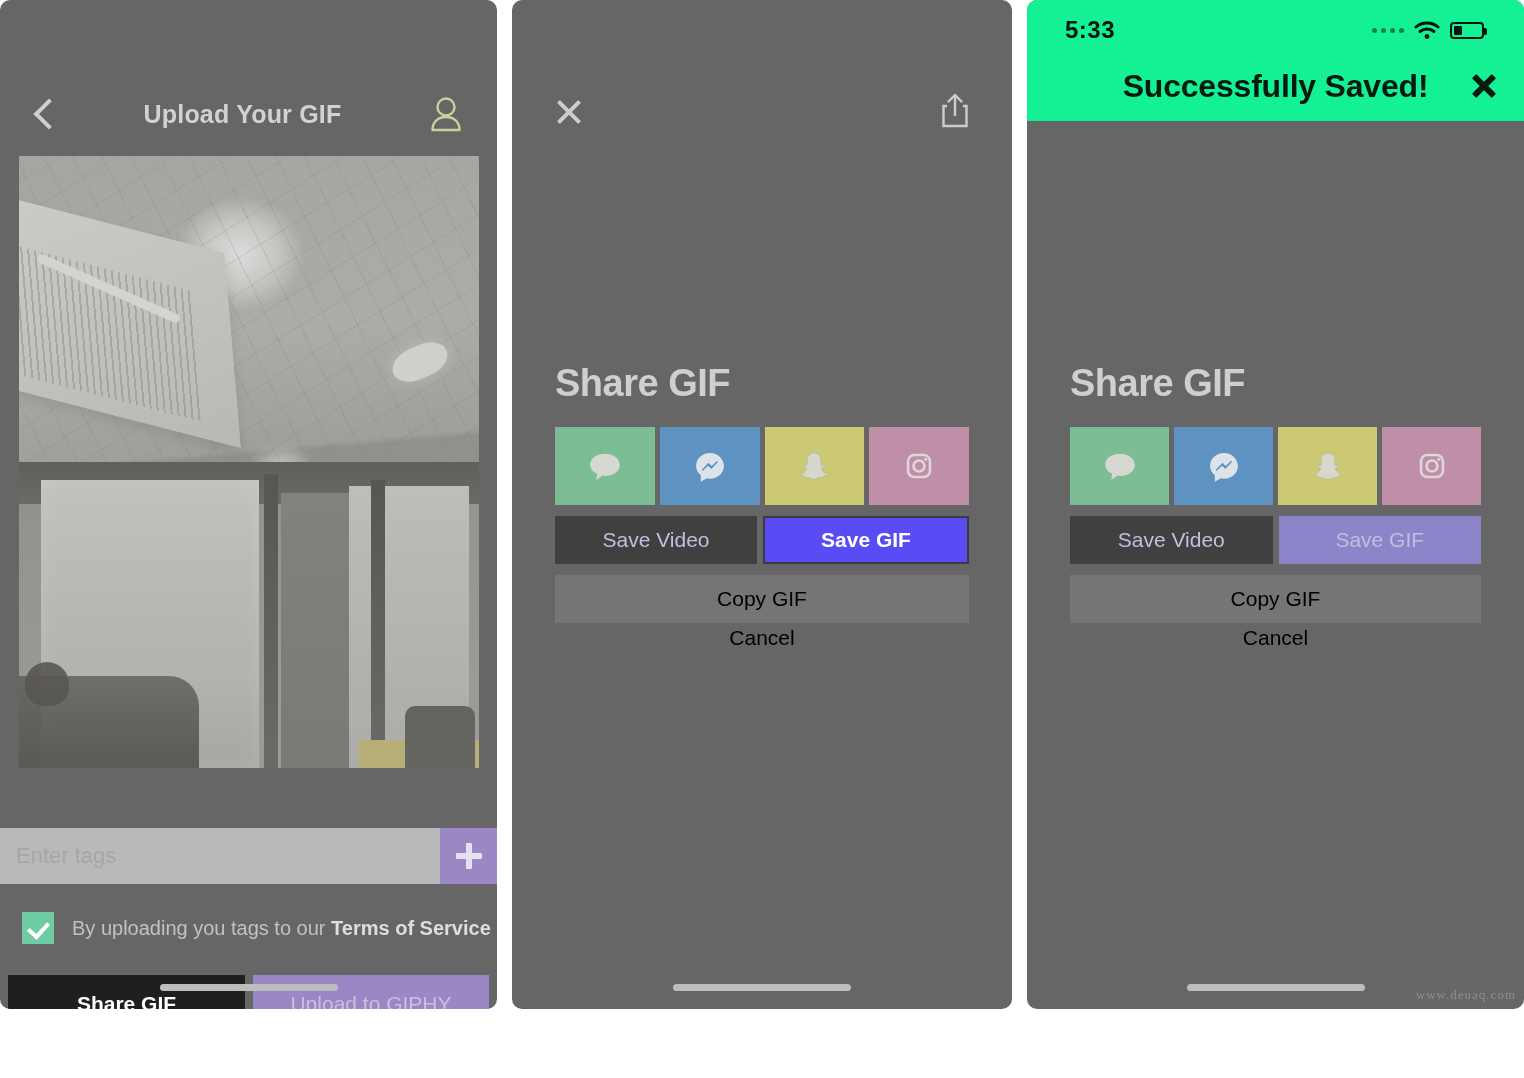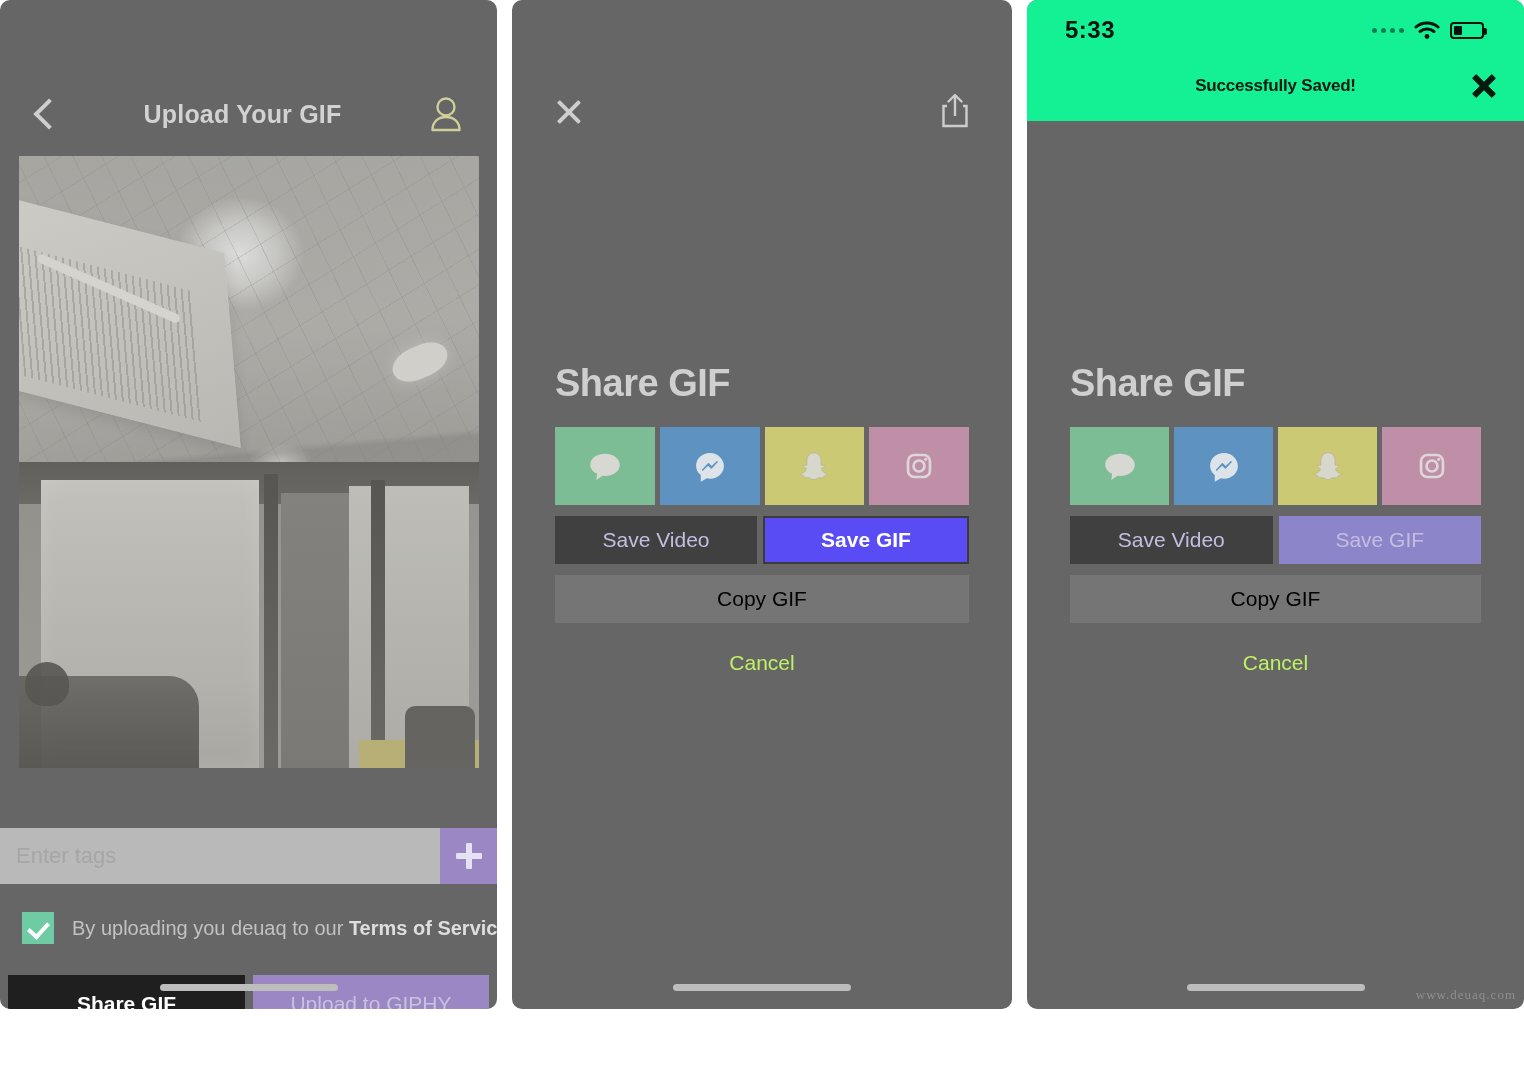"Successfully Saved!" .toast-text { font-size: 17px -> 32px }
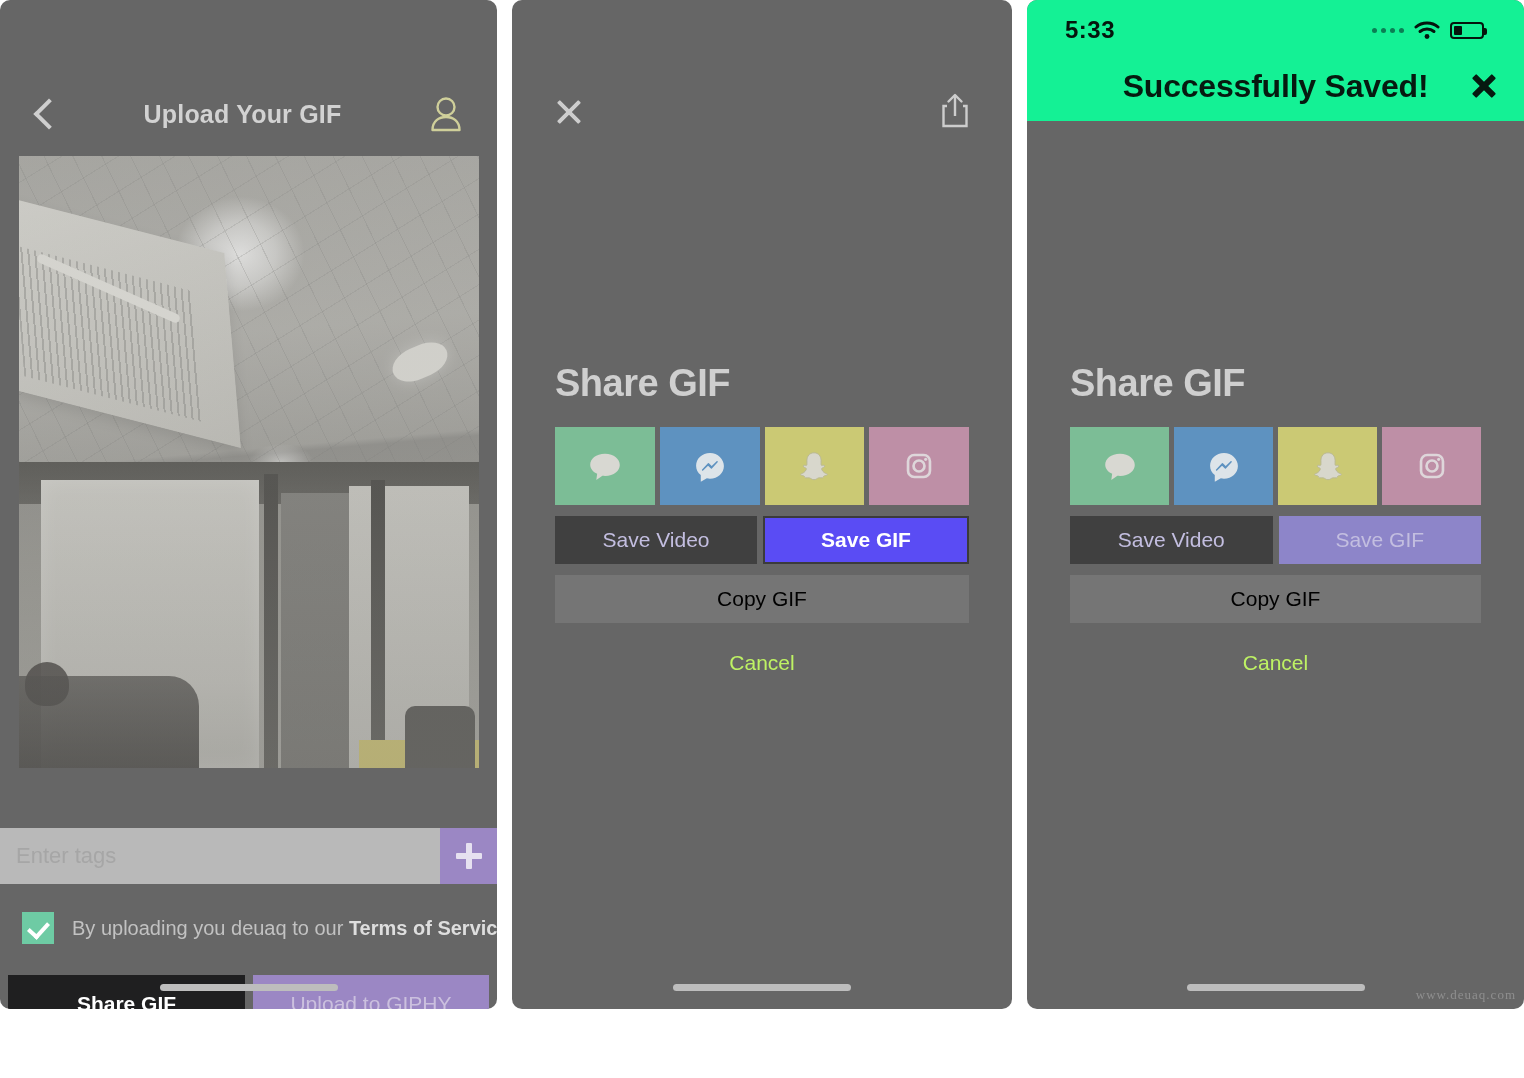"Cancel" .cancel-btn { color: #bef264 -> #000000; margin-top: 25px -> none }
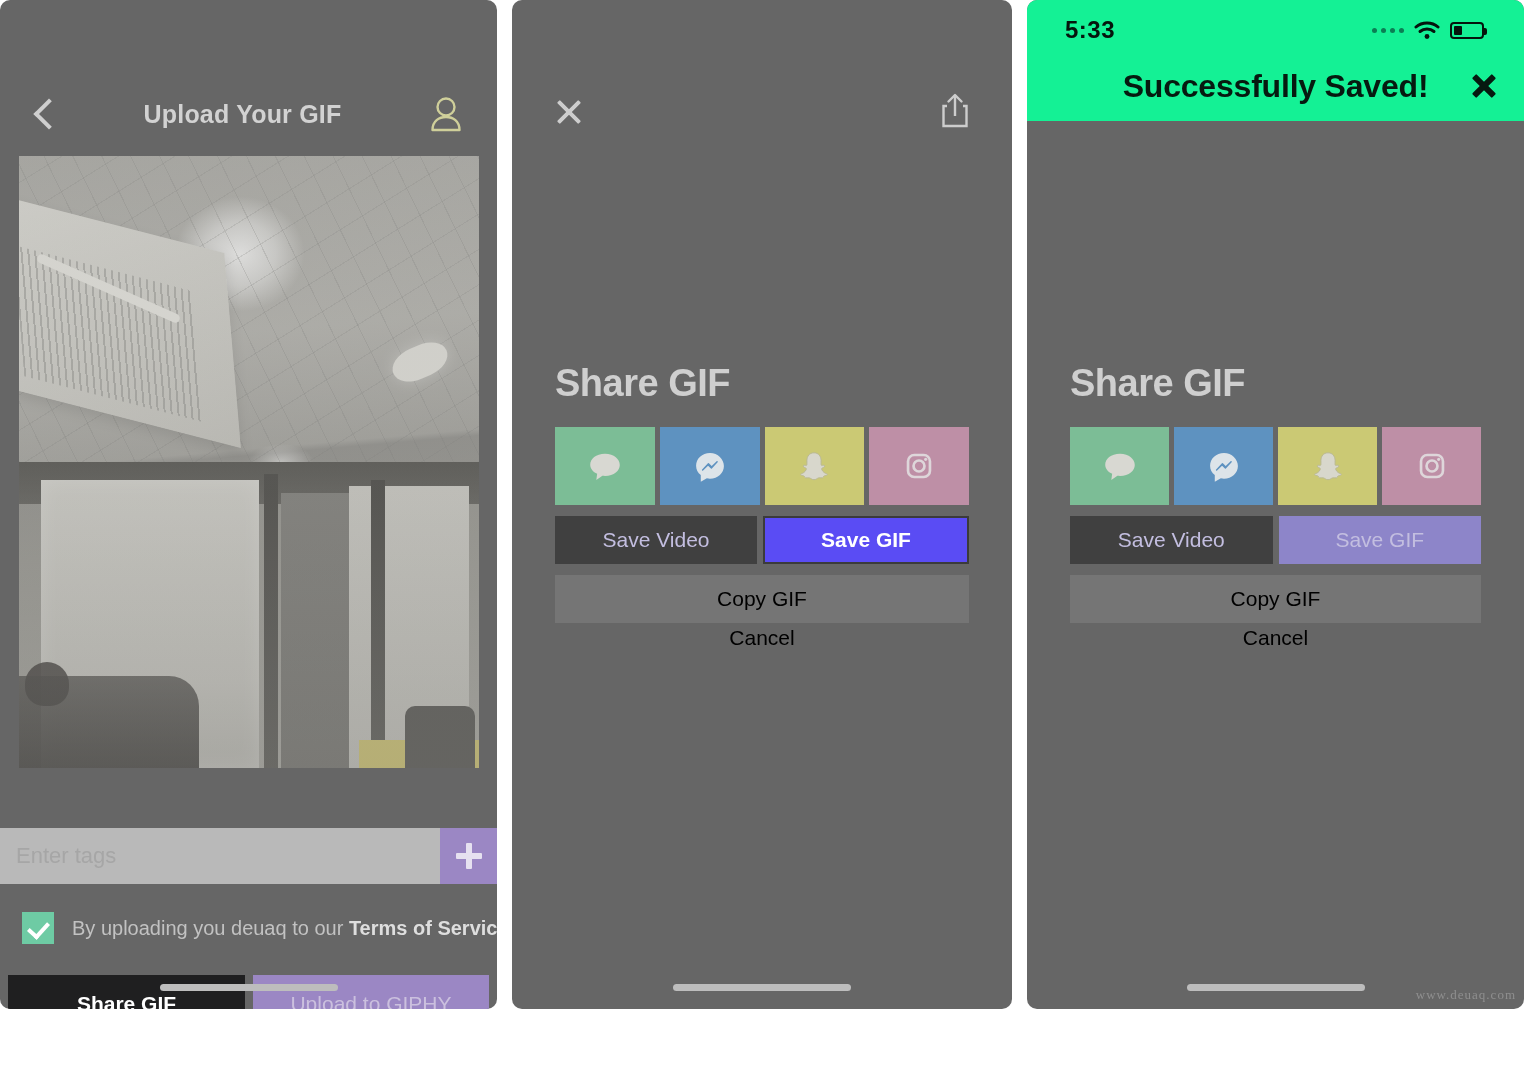"By uploading you deuaq to" span { text: deuaq -> tags }
